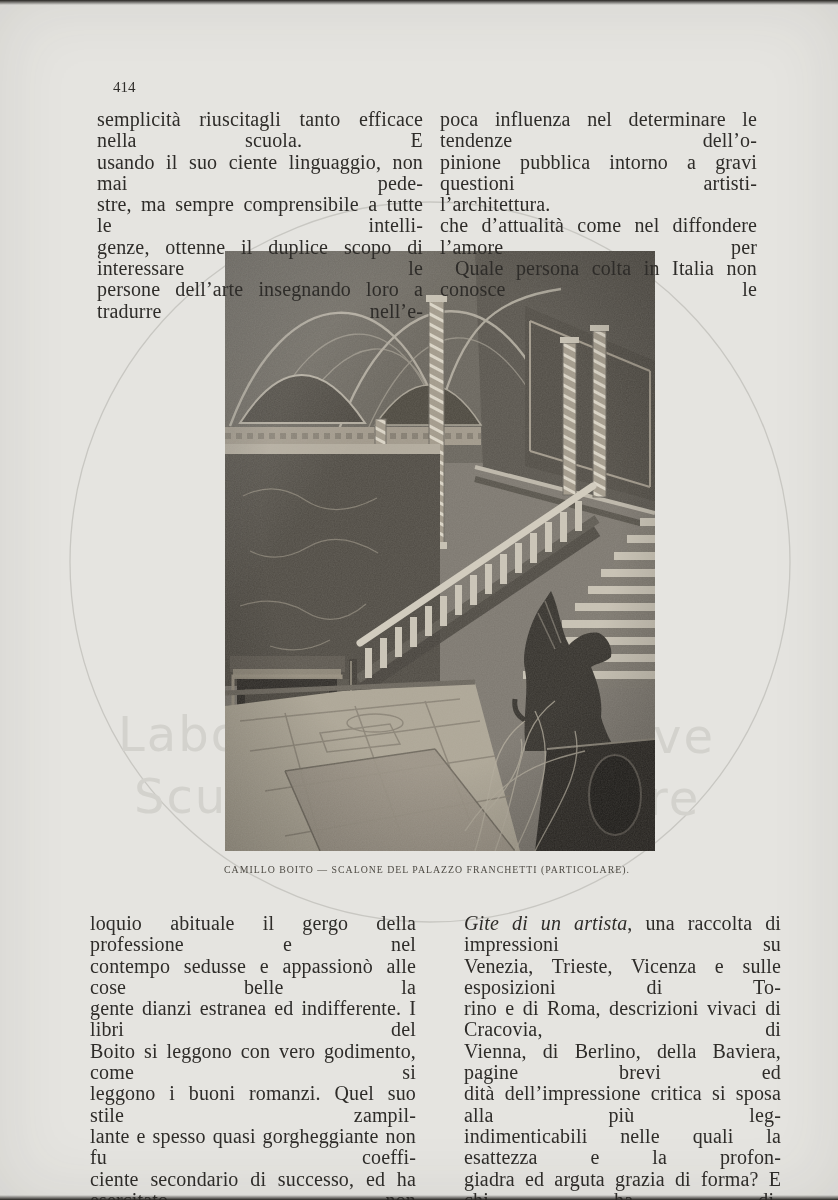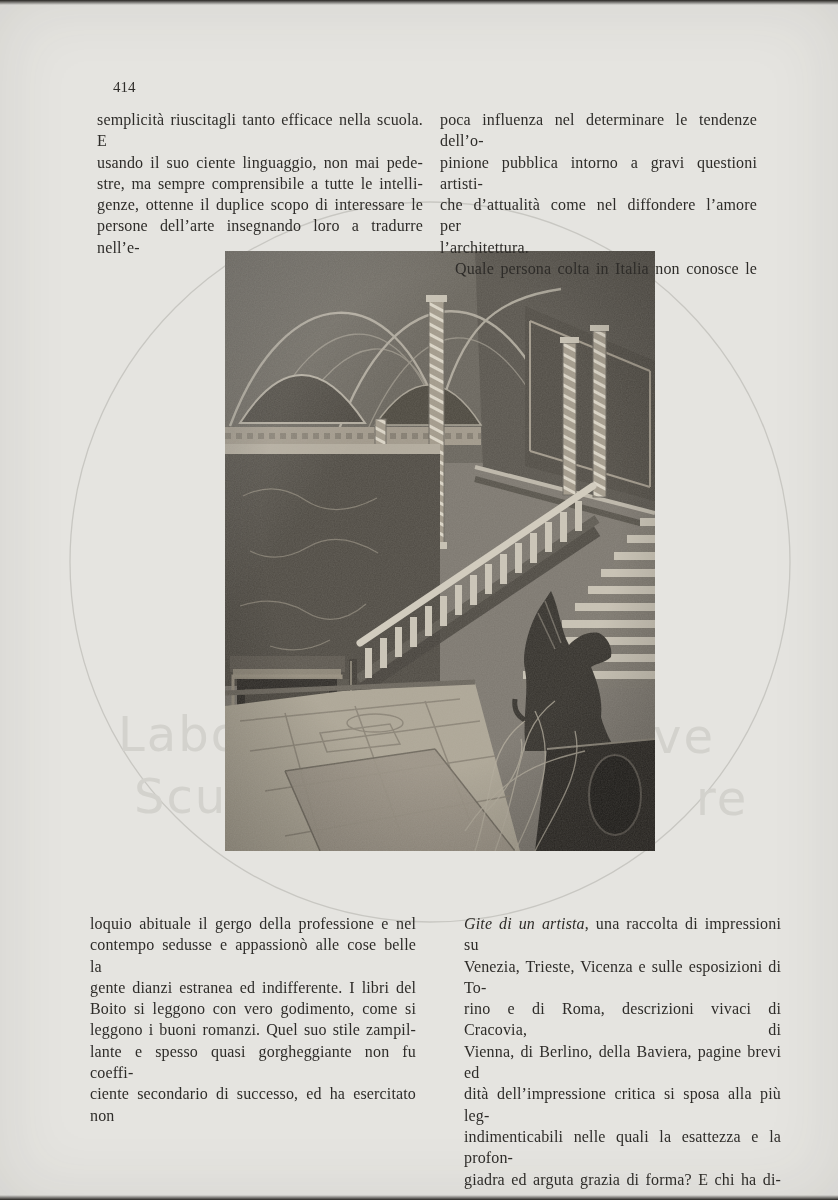"semplicità riuscitagli tanto efficace" .col { font-size: 16px -> 20px }
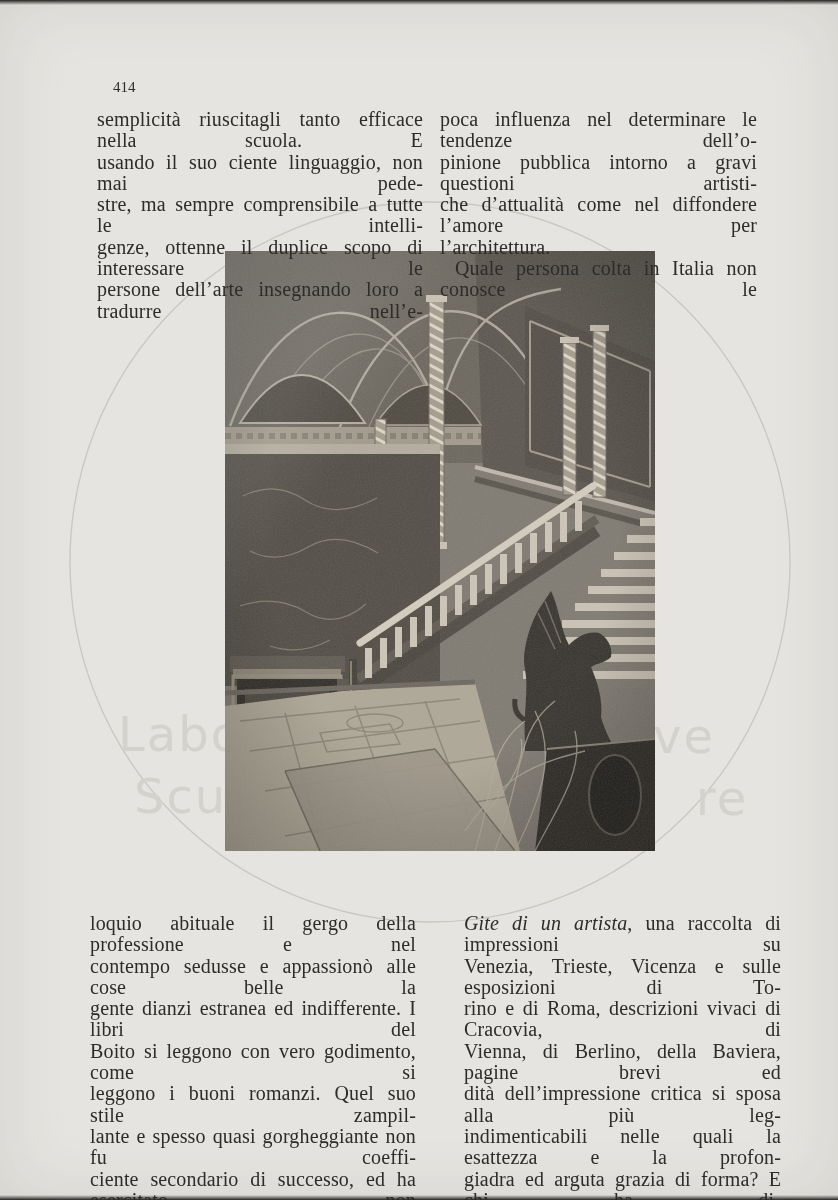"che d’attualità come nel diffondere" div.line { order: before "l’architettura." -> after "l’architettura." }
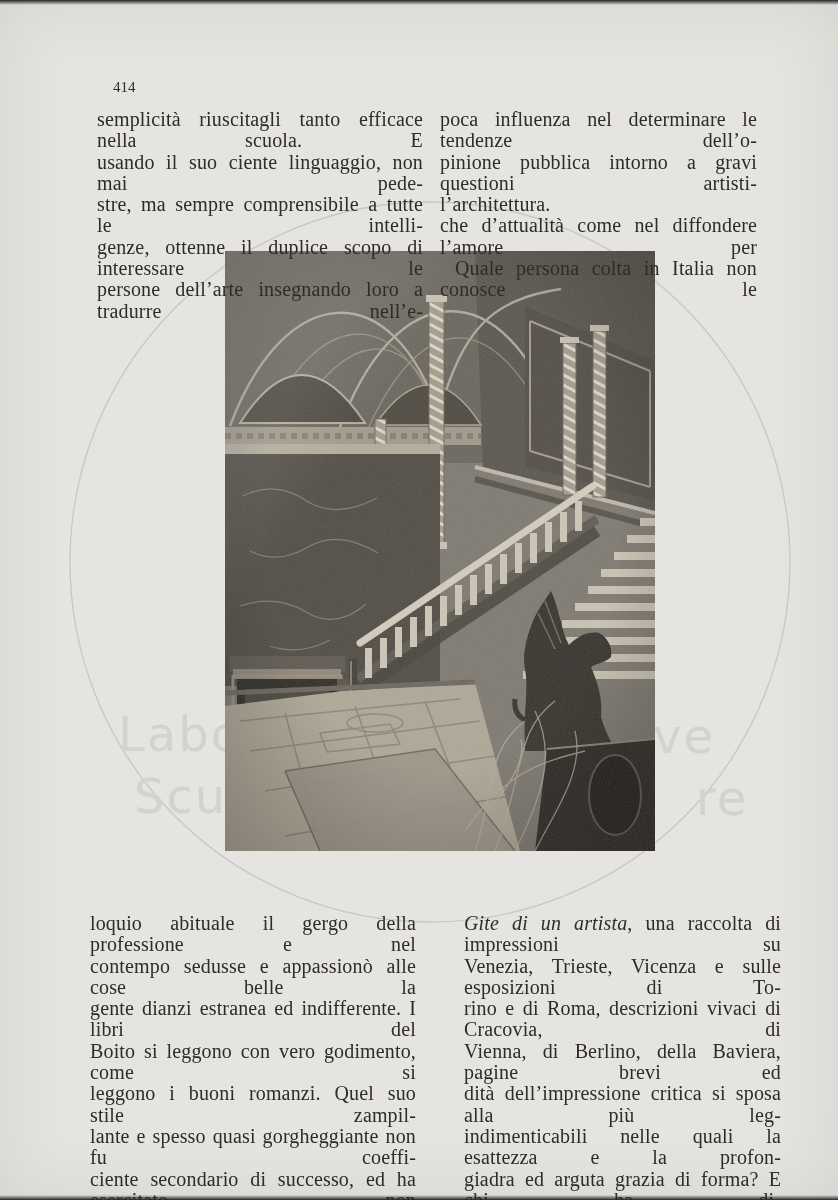"re" .wm2r { margin-left: 48px -> none }
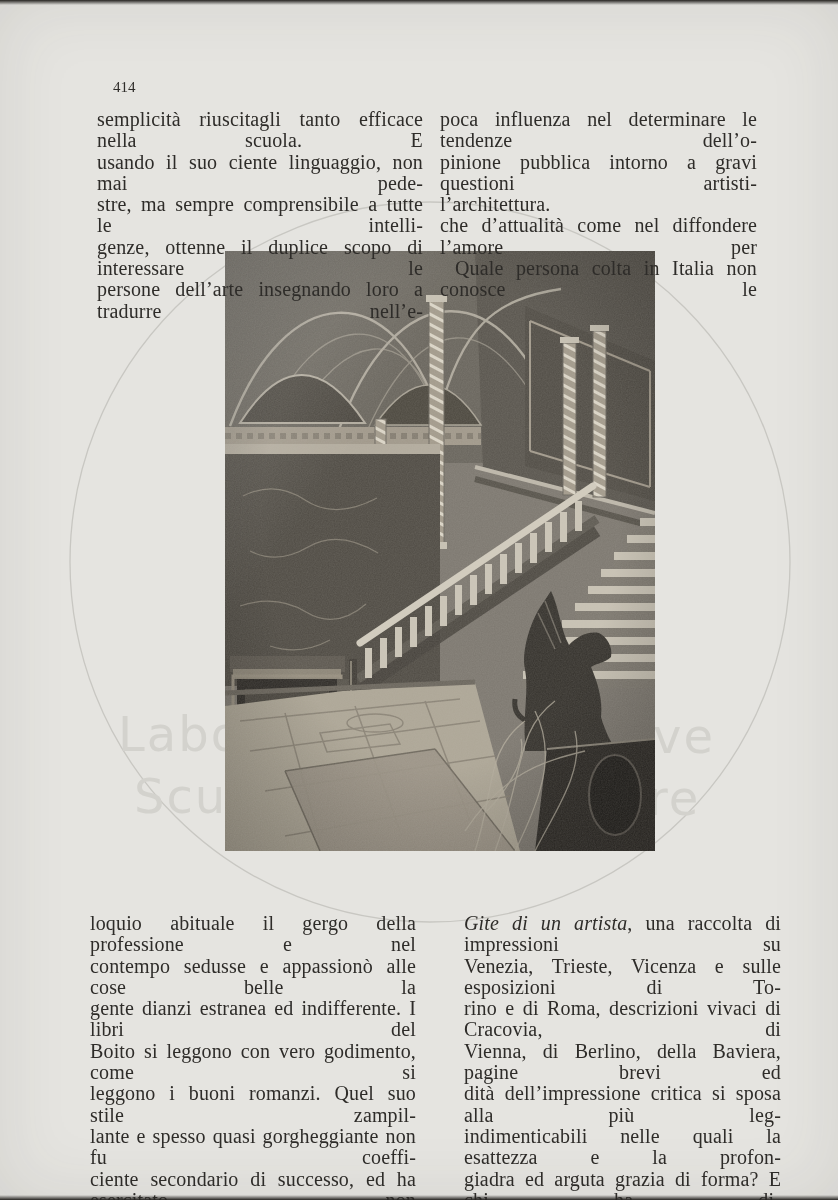"CAMILLO BOITO — SCALONE DEL" div.caption { html: none -> <div>CAMILLO BOITO — SCALONE DEL PALAZZO FRANCHETTI (PARTICOLARE).</div> }
